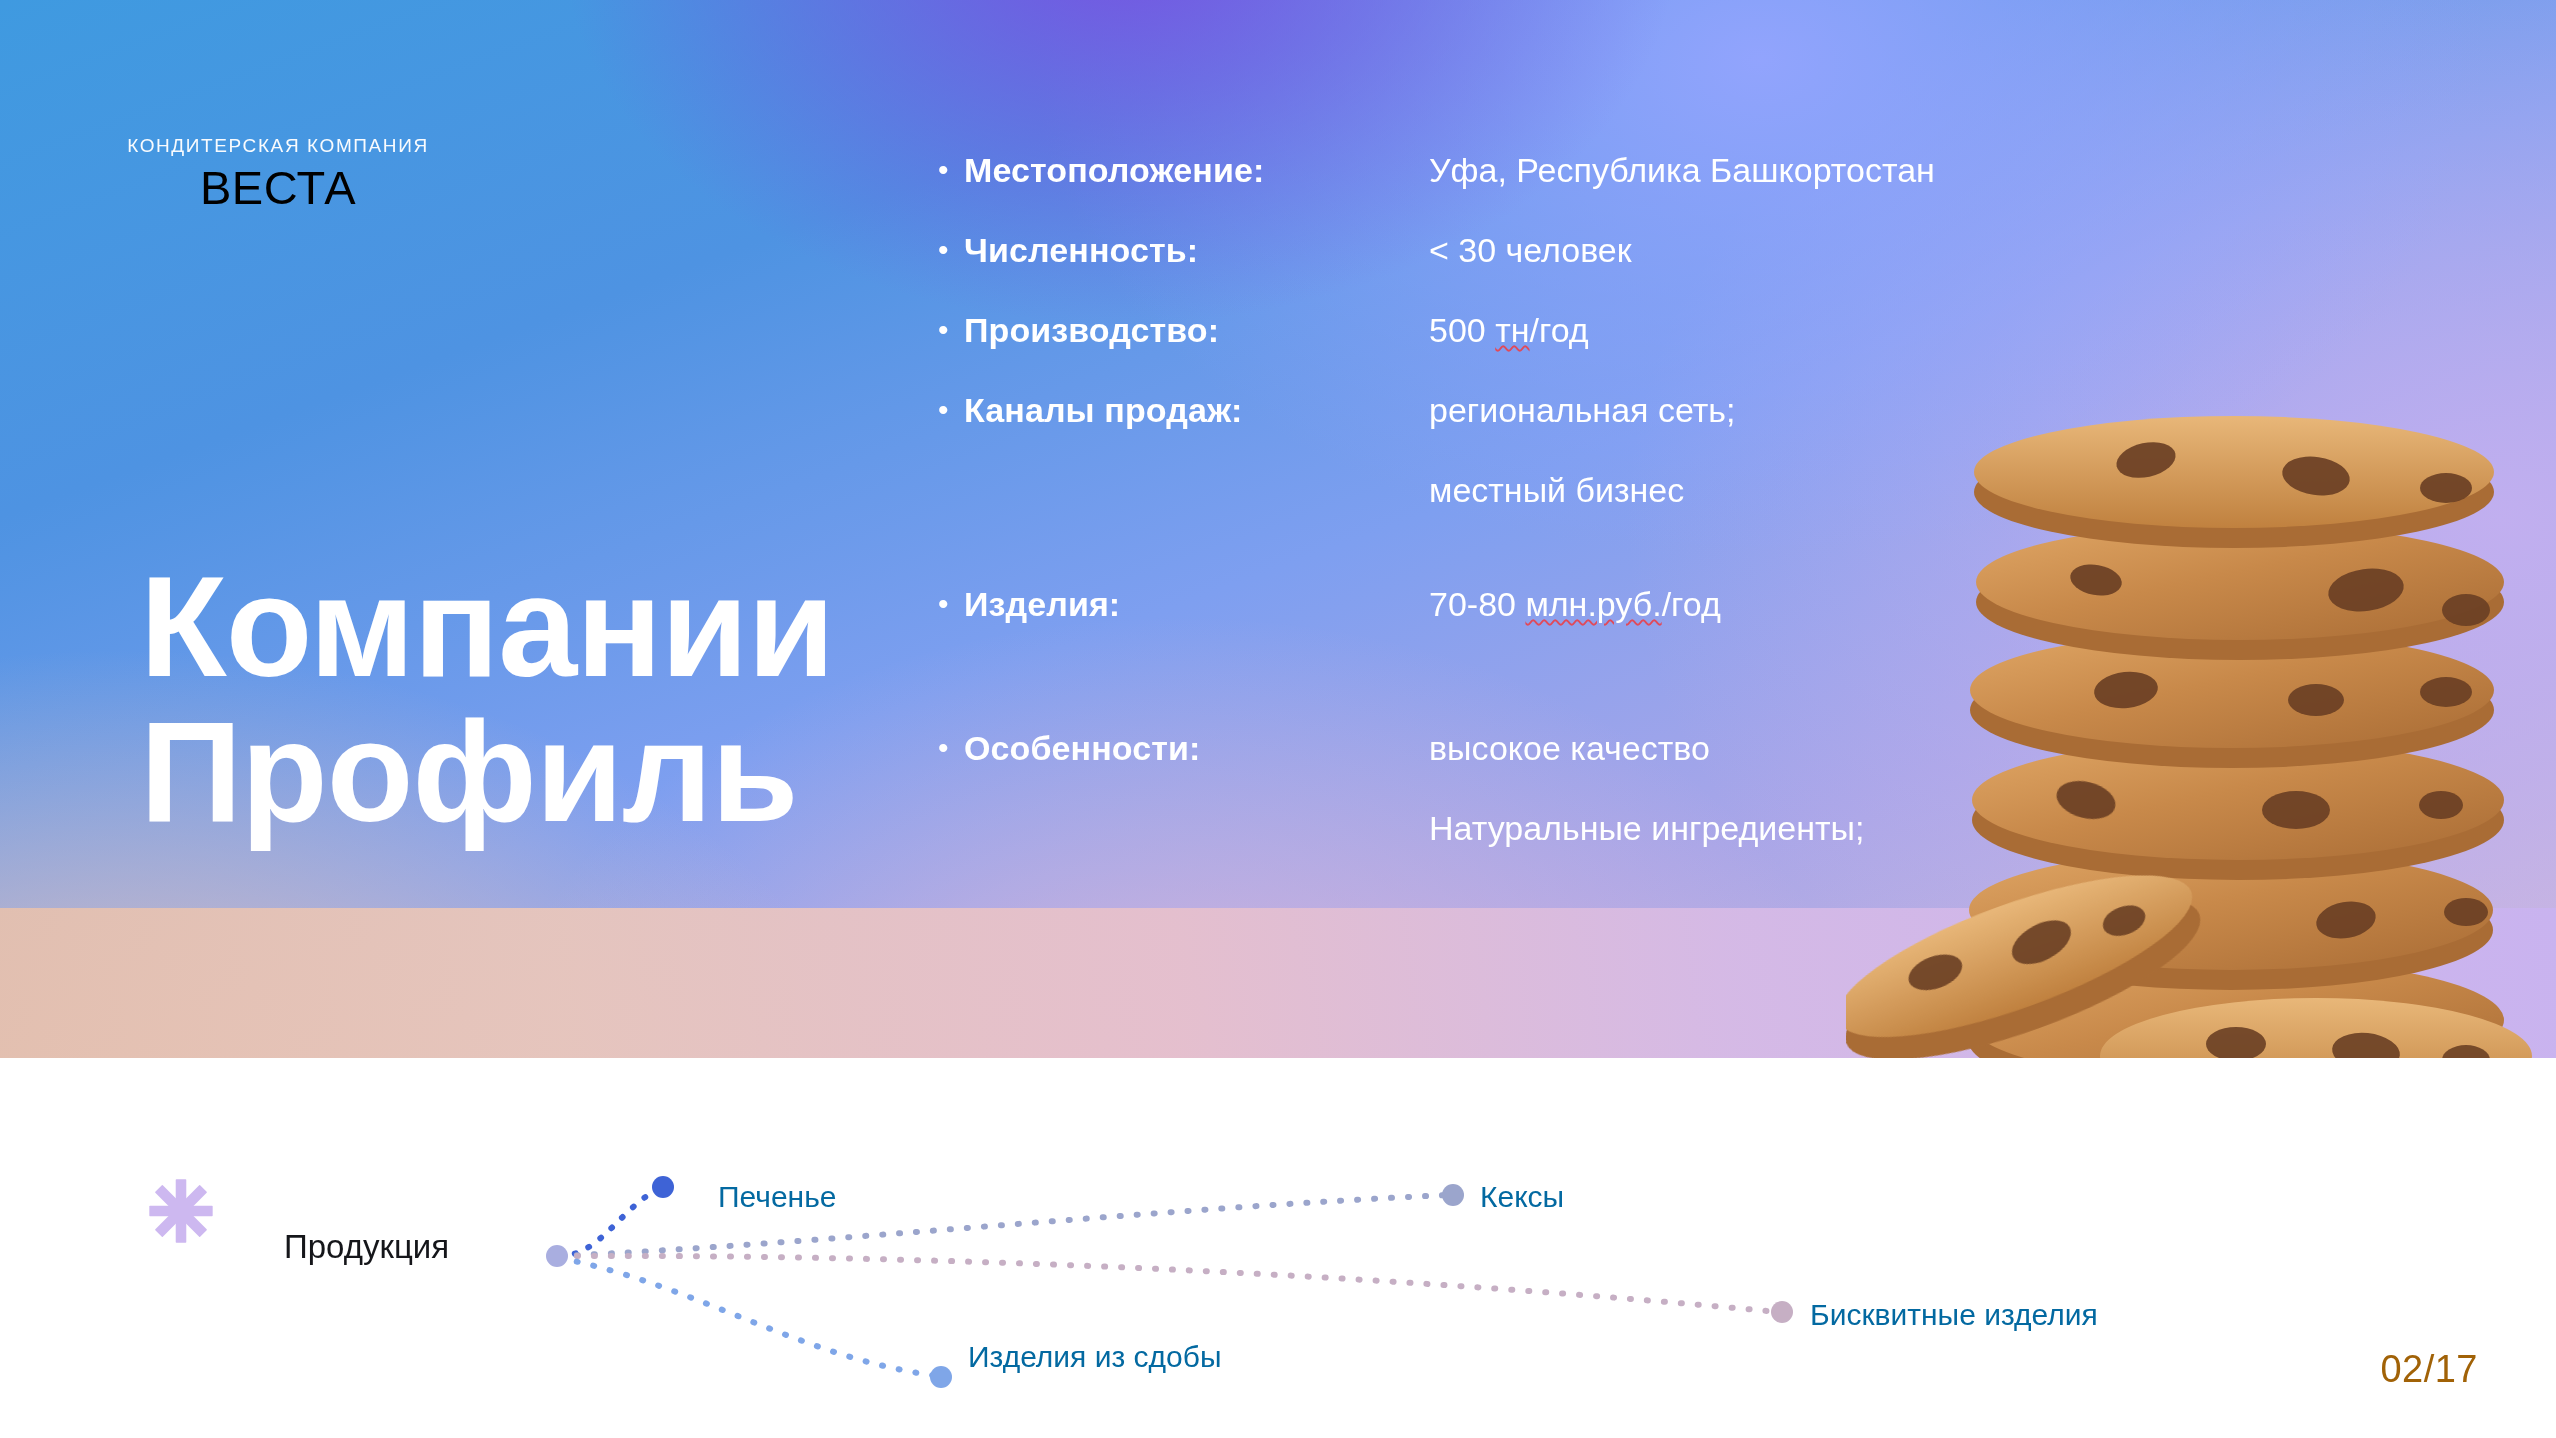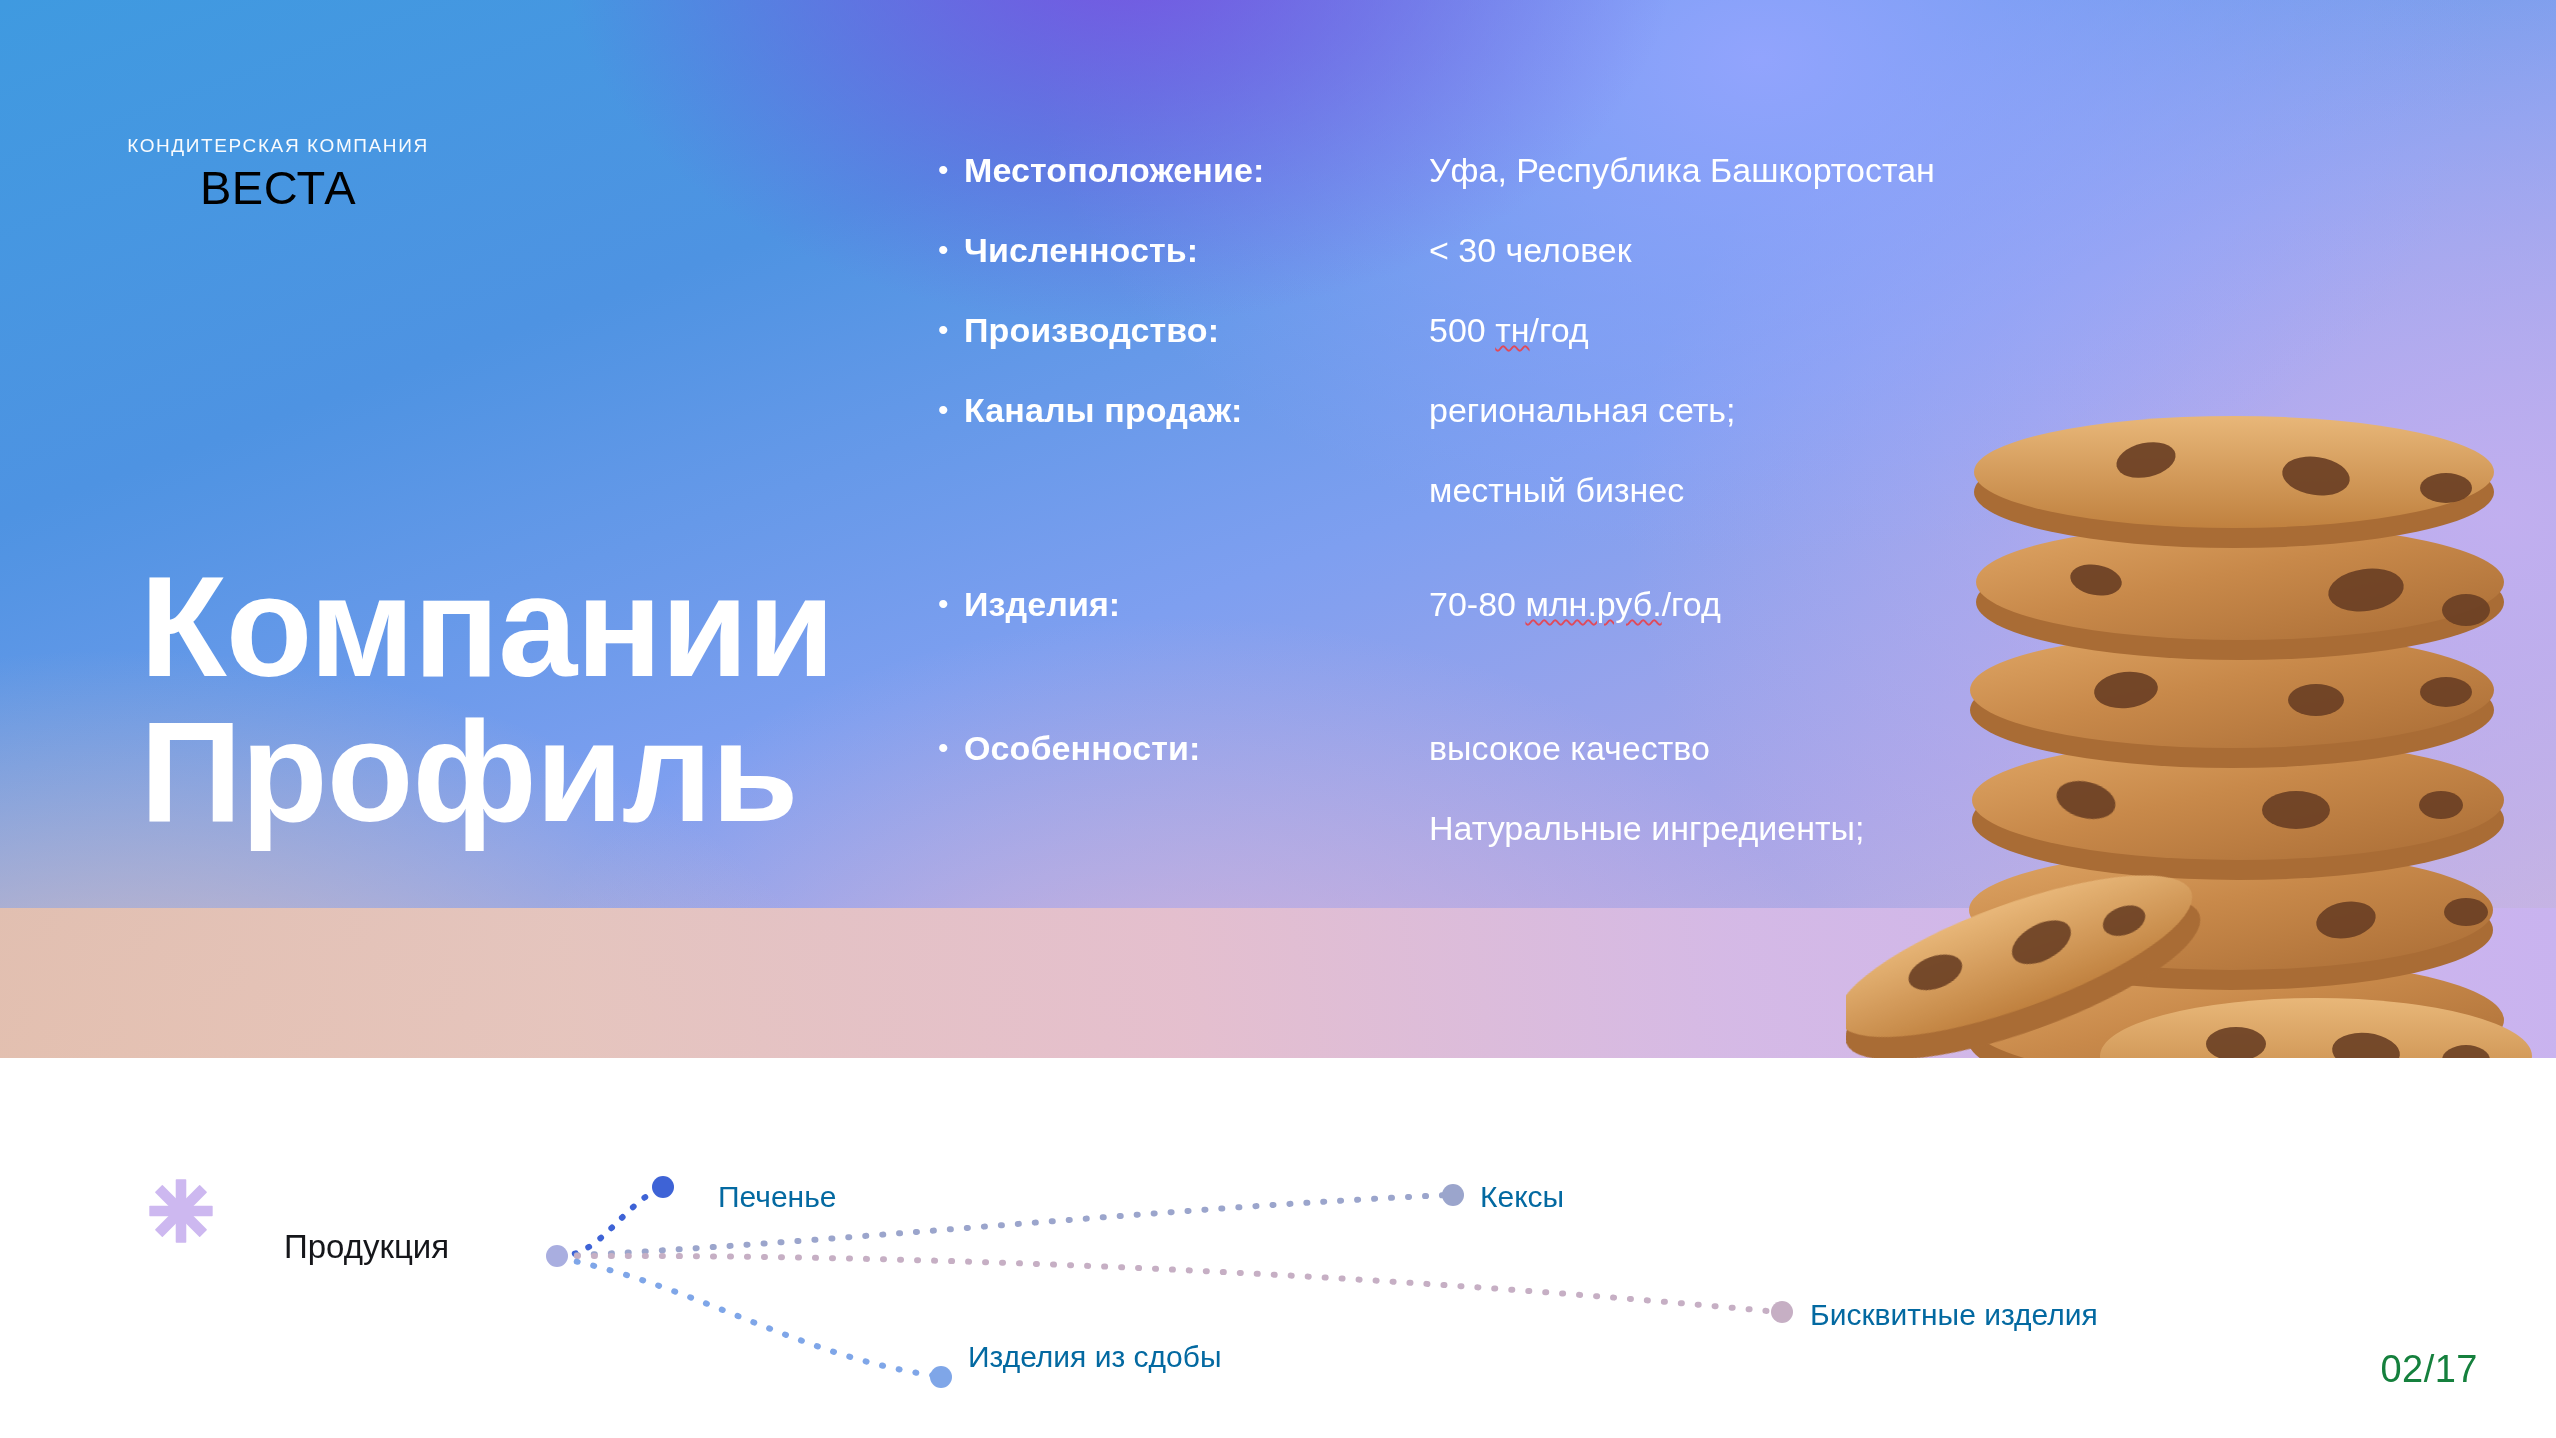"02/17" .page-num { color: #15803d -> #a16207 }
